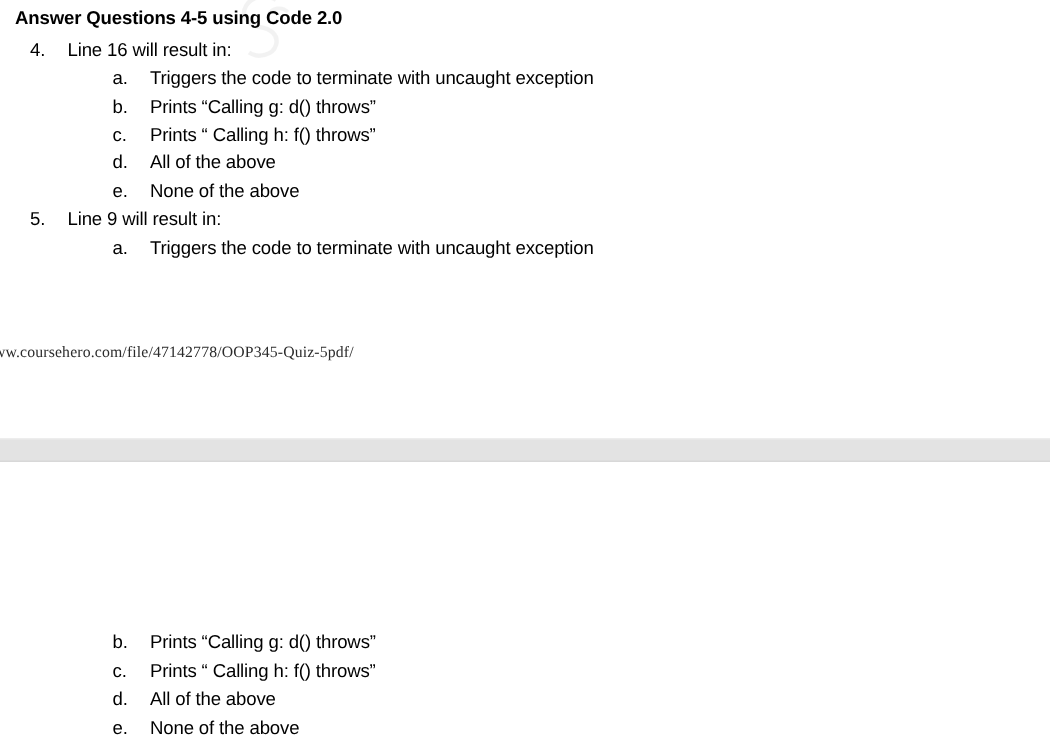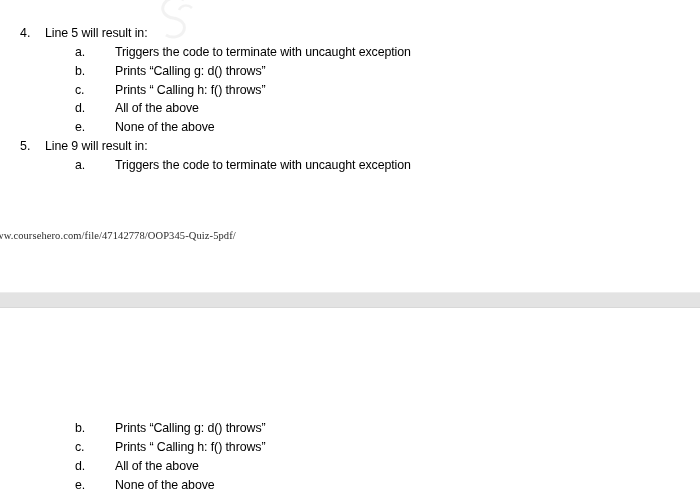"Answer Questions 4-5 using Code" div.heading { html: none -> <div>Answer Questions 4-5 using Code 2.0</div> }
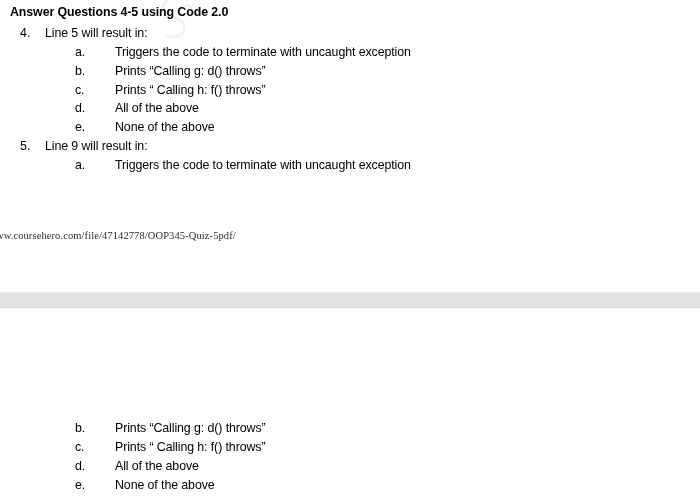"Line 5 will result in:" div.q-line { text: 5 -> 16 }
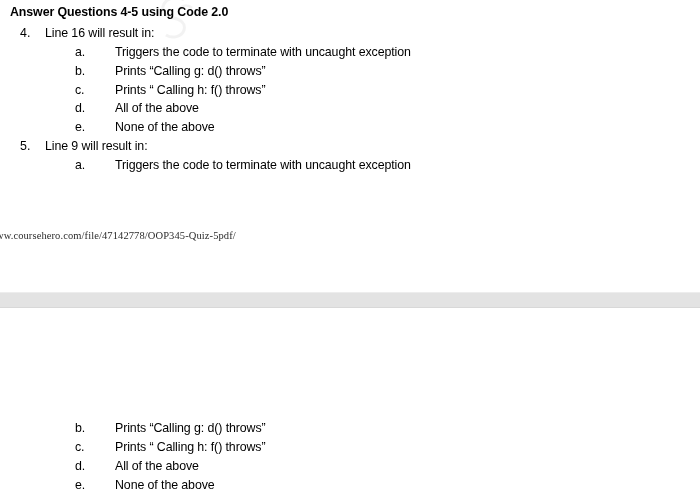"Triggers the code to terminate" .opt-text { margin-left: 15px -> none }
